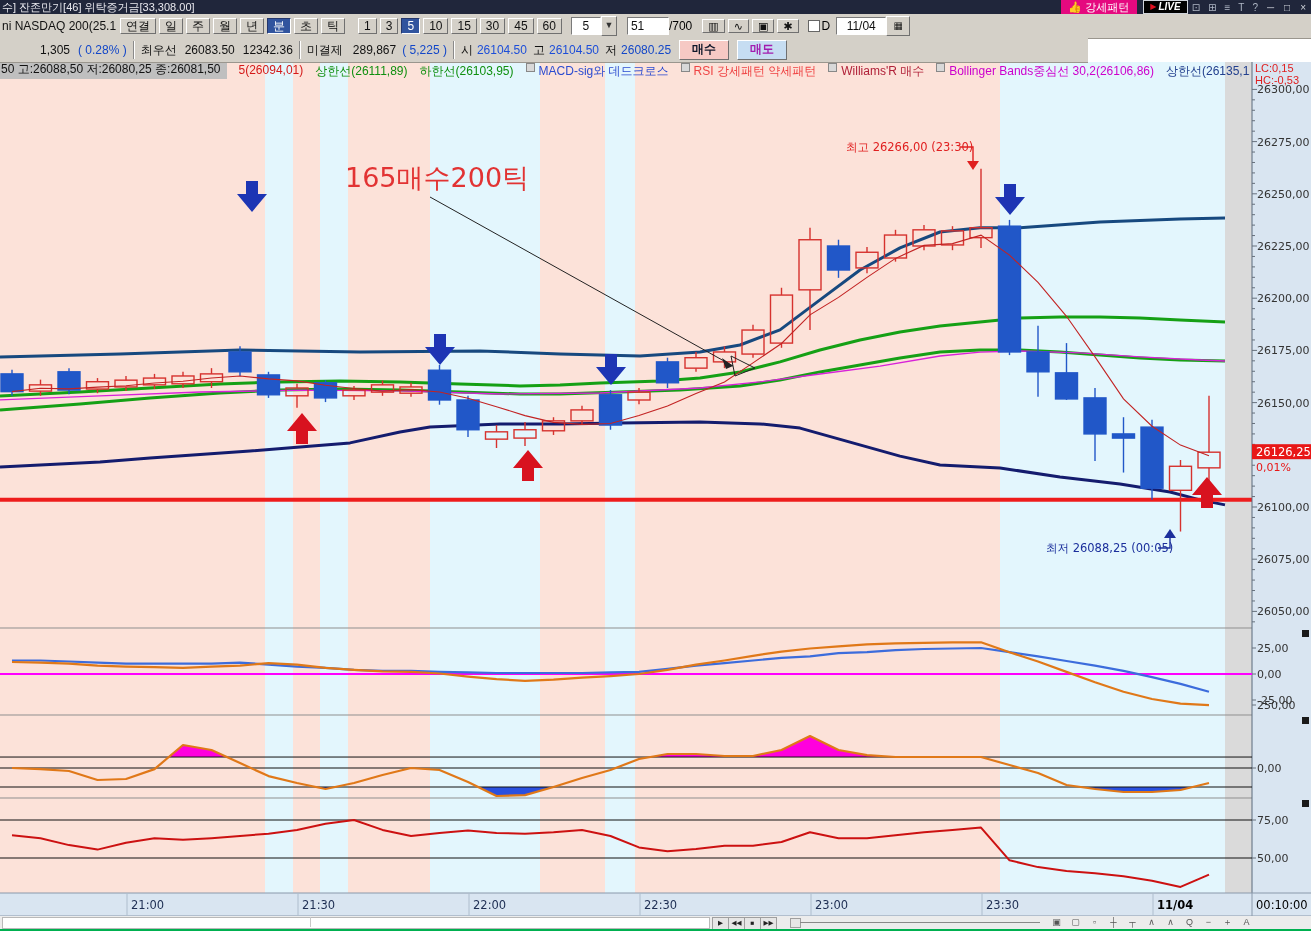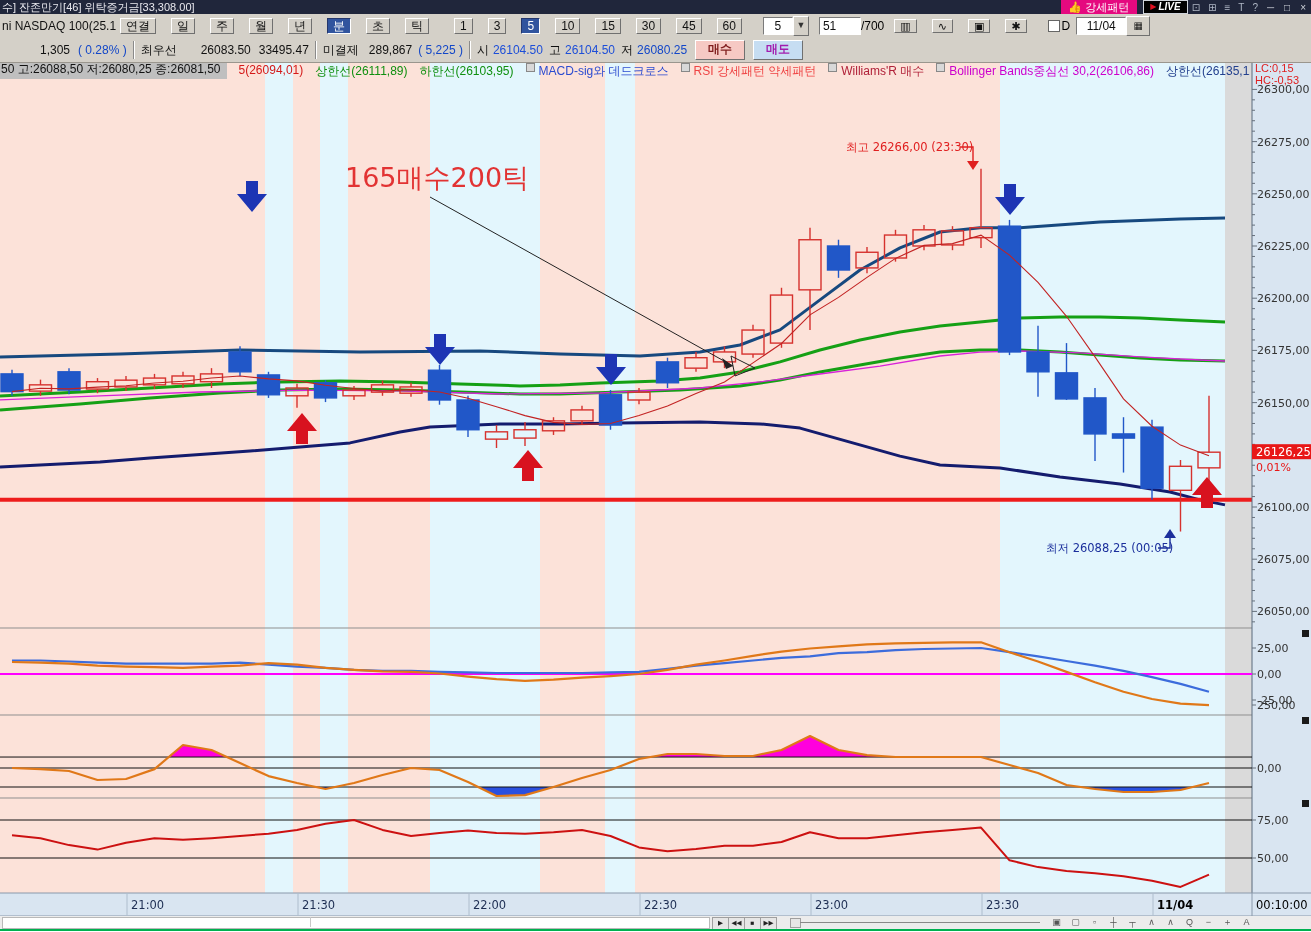"ni NASDAQ 100(25.1" span.sym { text: 100 -> 200 }
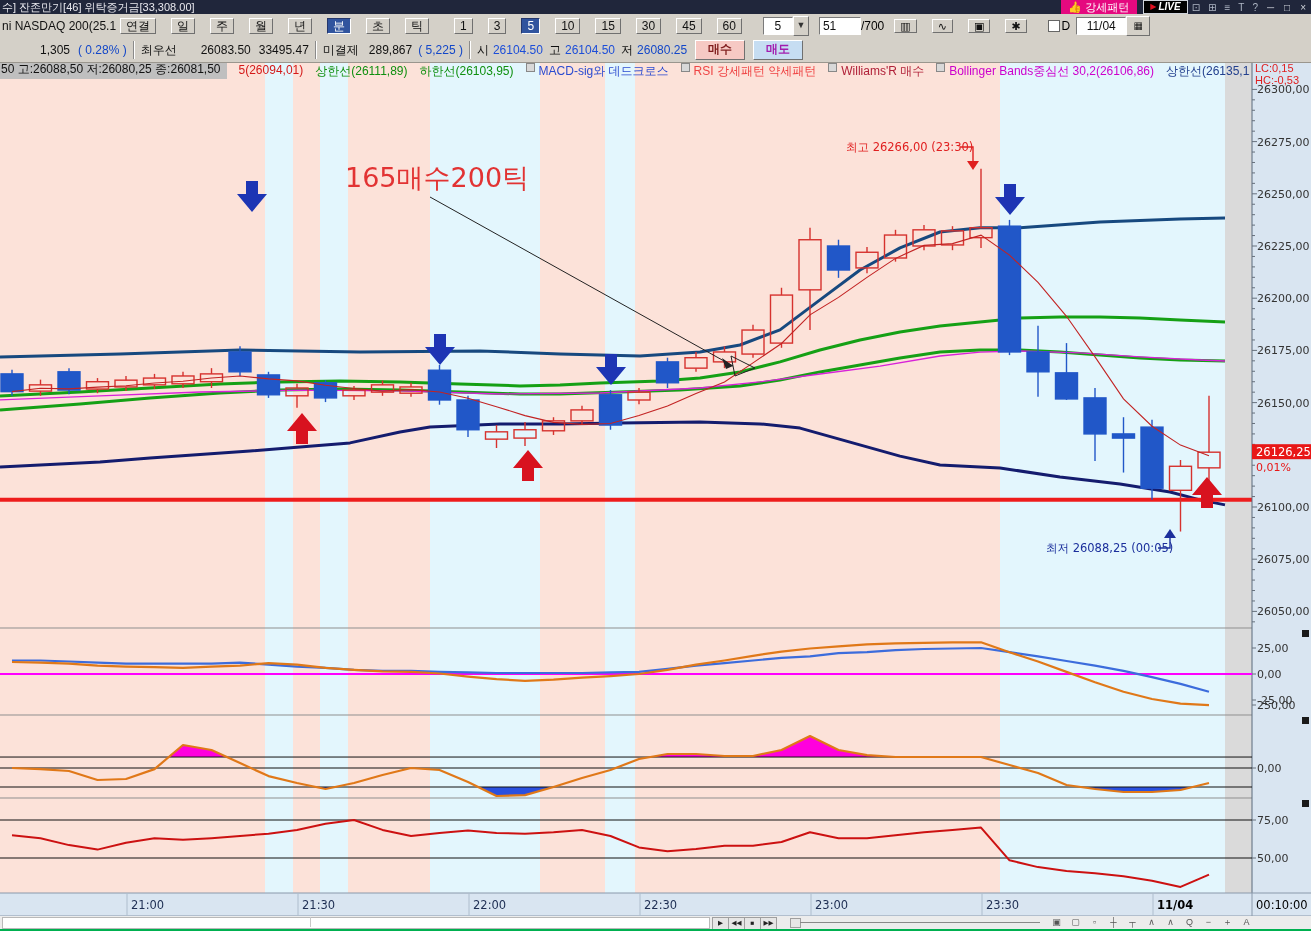"연결" .tbtn { margin-right: 15px -> 3px }
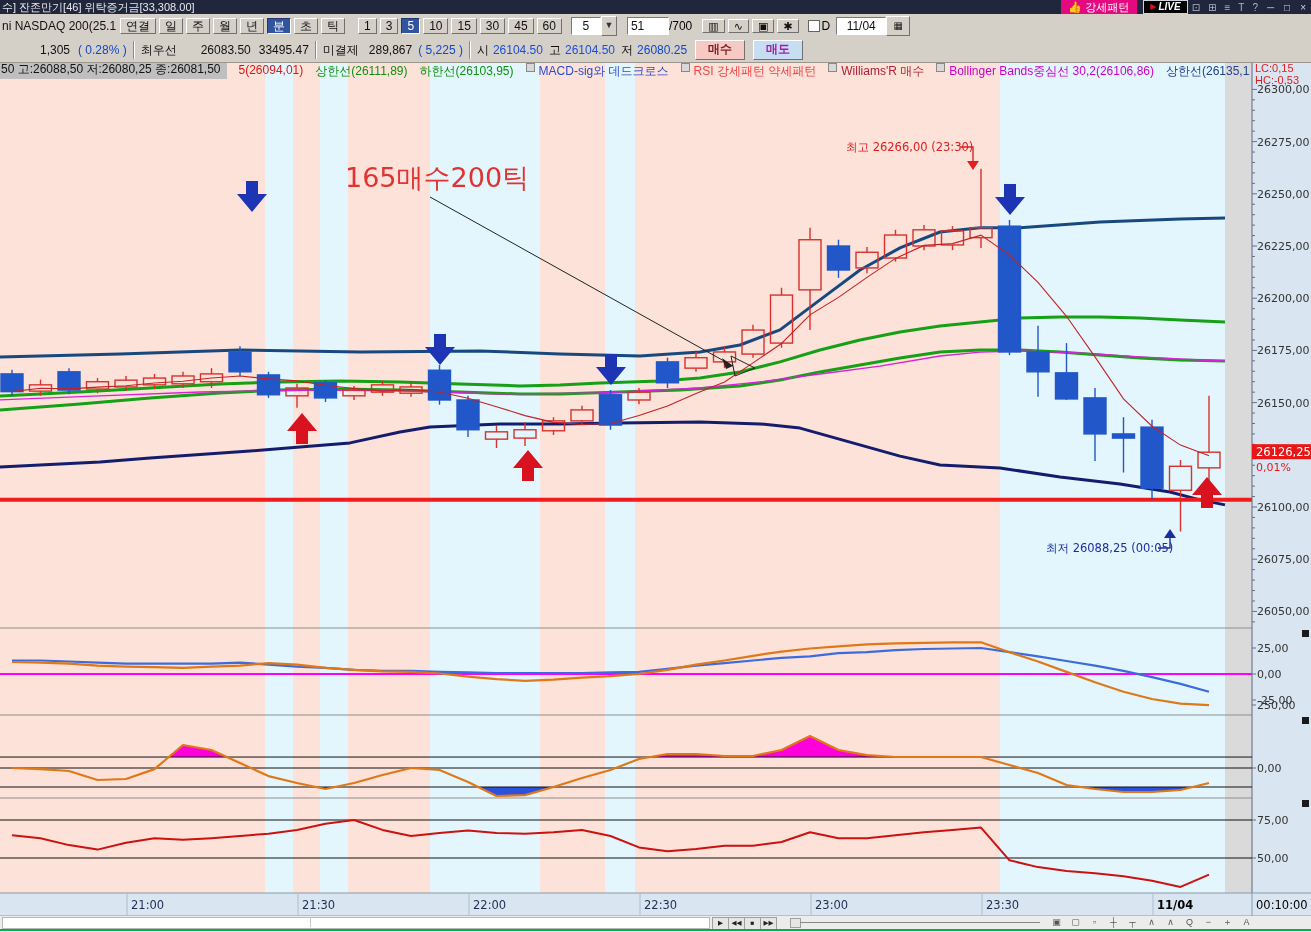"1,305" #tb3 { width: 1311px -> 1088px }
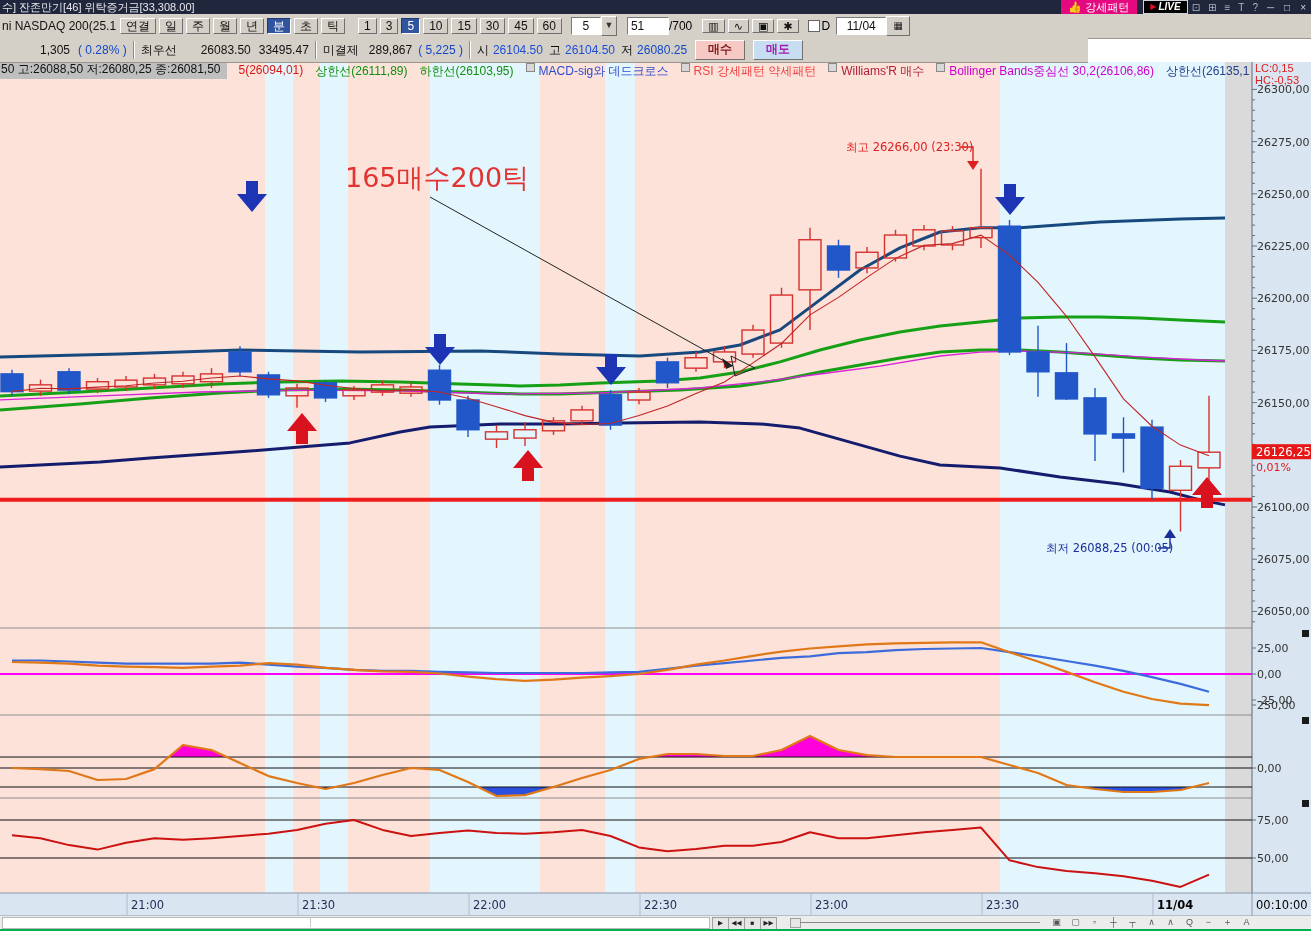"26083.50" span { margin-left: 24px -> 8px }
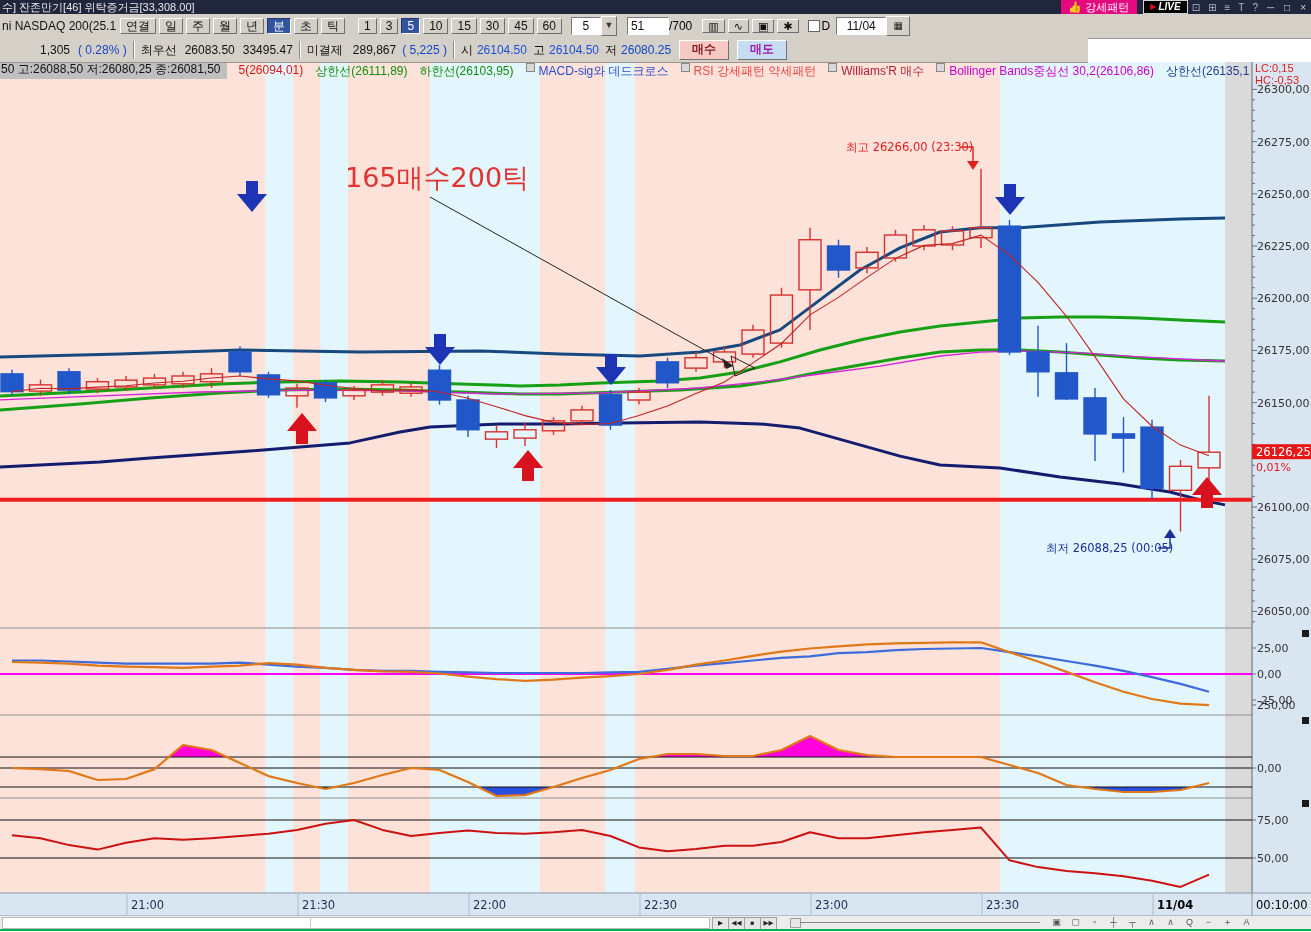"33495.47" span { text: 33495.47 -> 12342.36 }
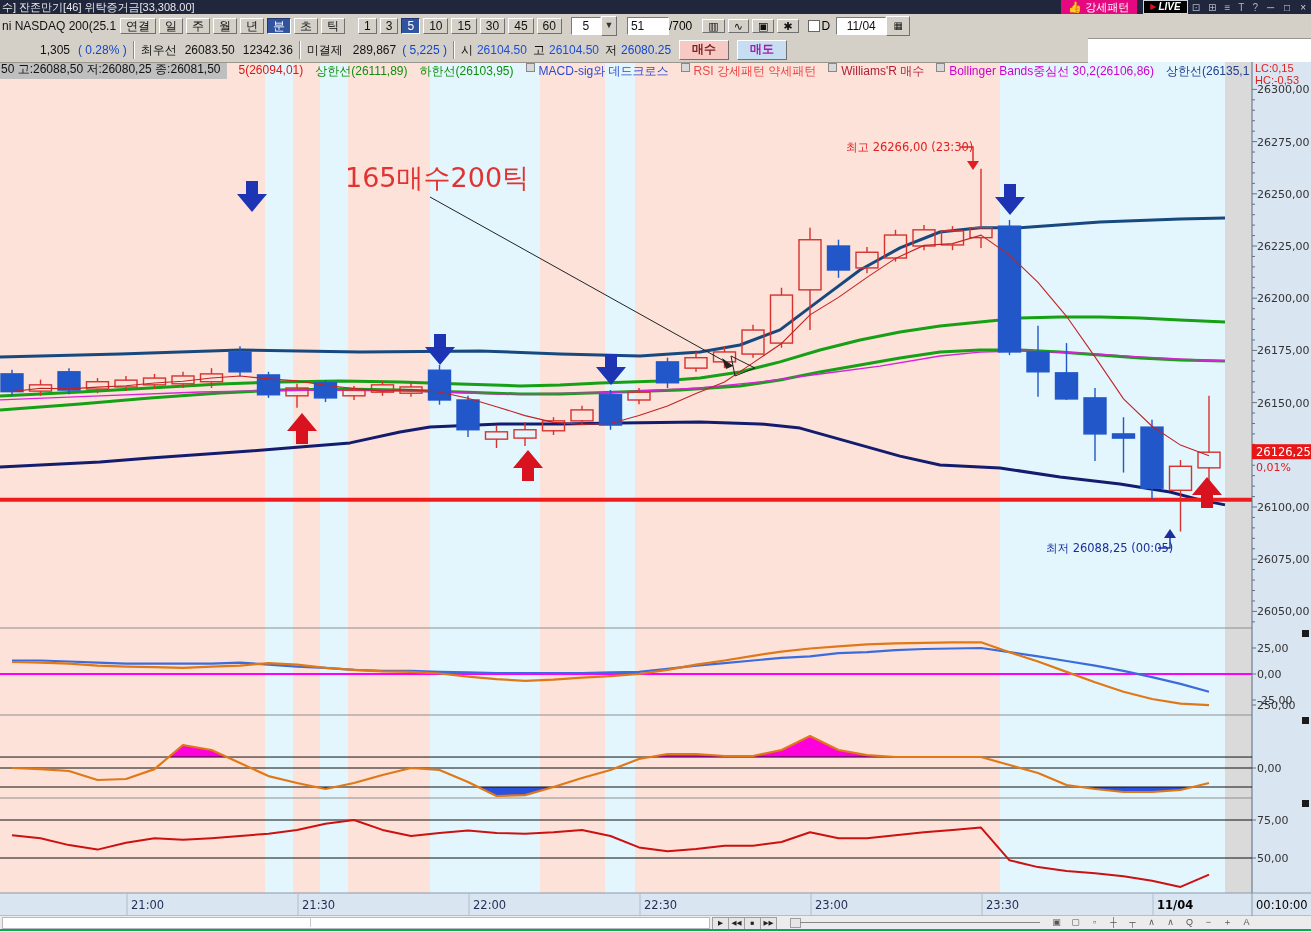"매수" .buy { color: #7f1d1d -> #0f172a }
